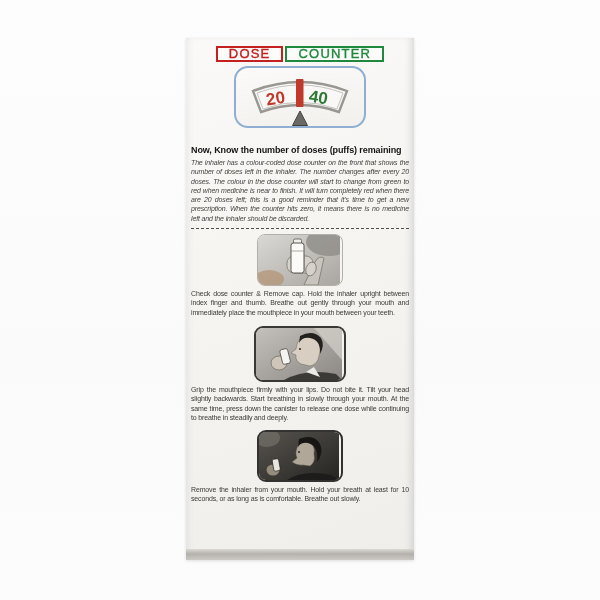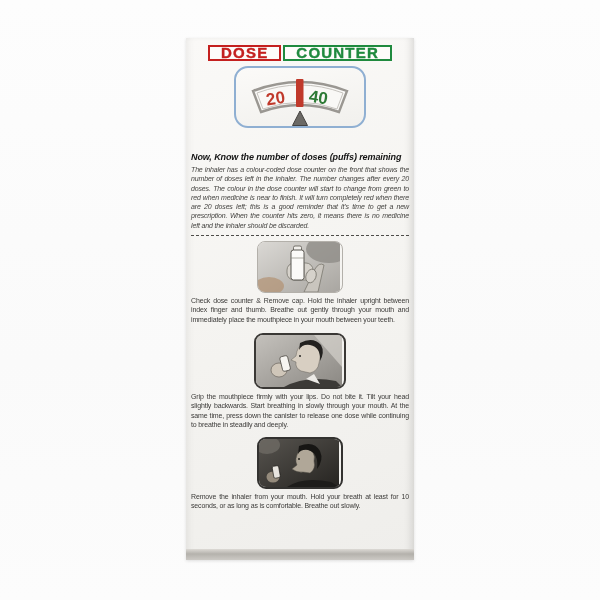"DOSE" .title-box { font-size: 15px -> 13px; font-weight: bold -> normal }
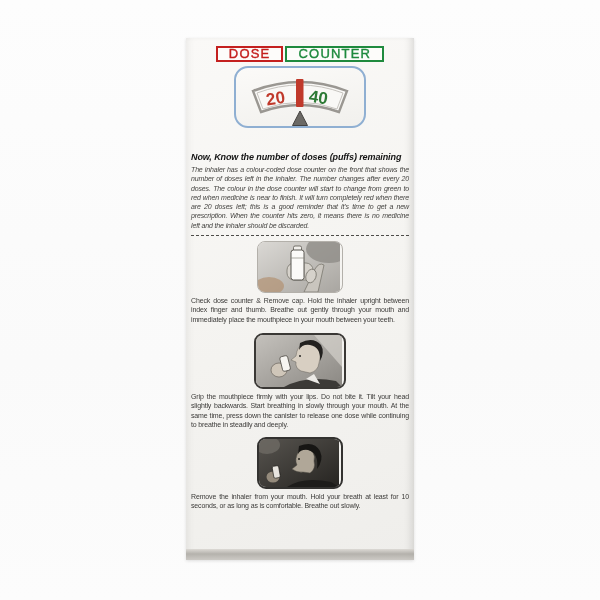"Now, Know the number of" .heading { font-style: italic -> none; margin-top: 24px -> 17px }
